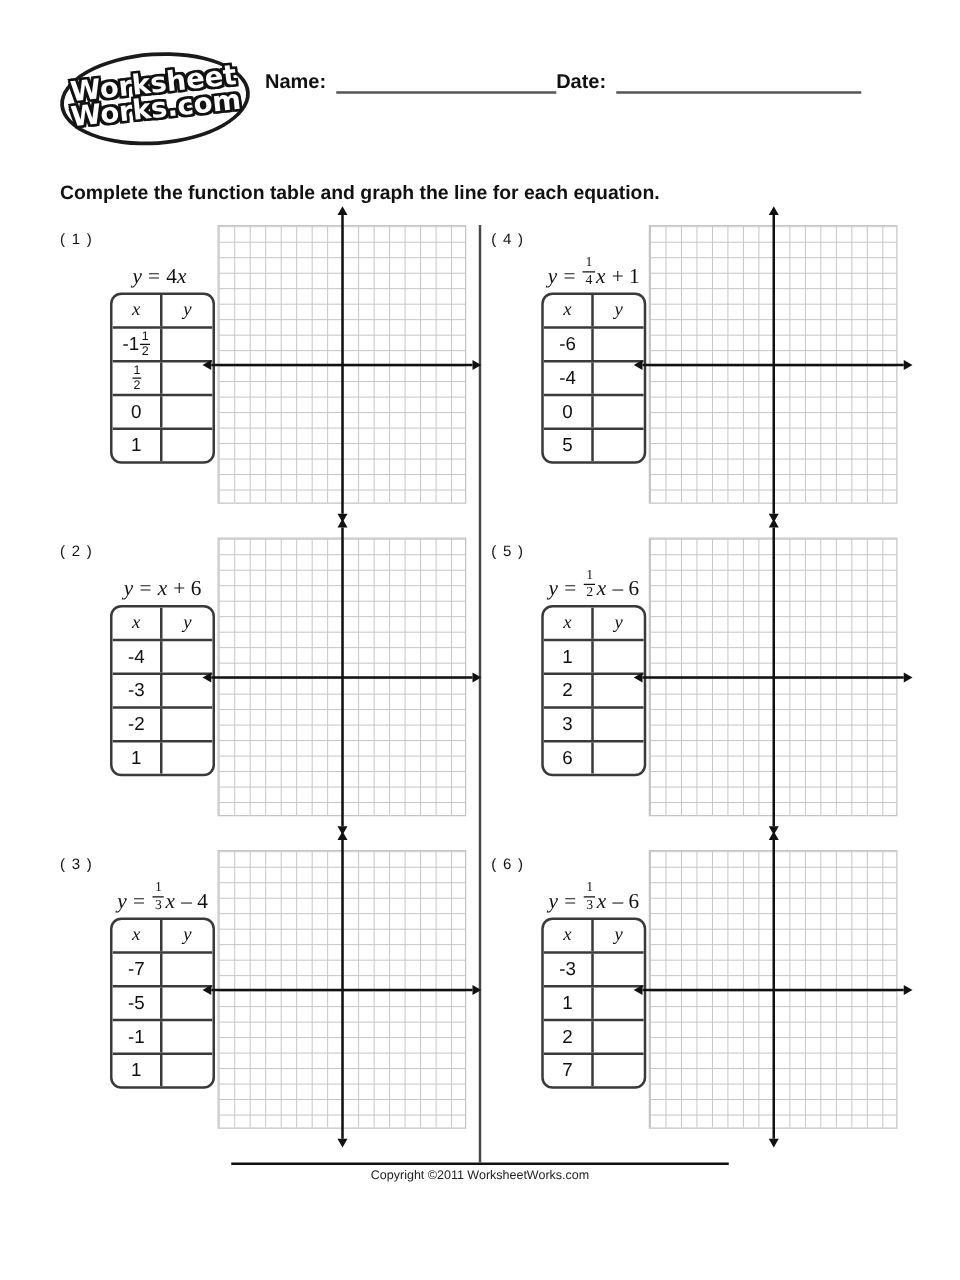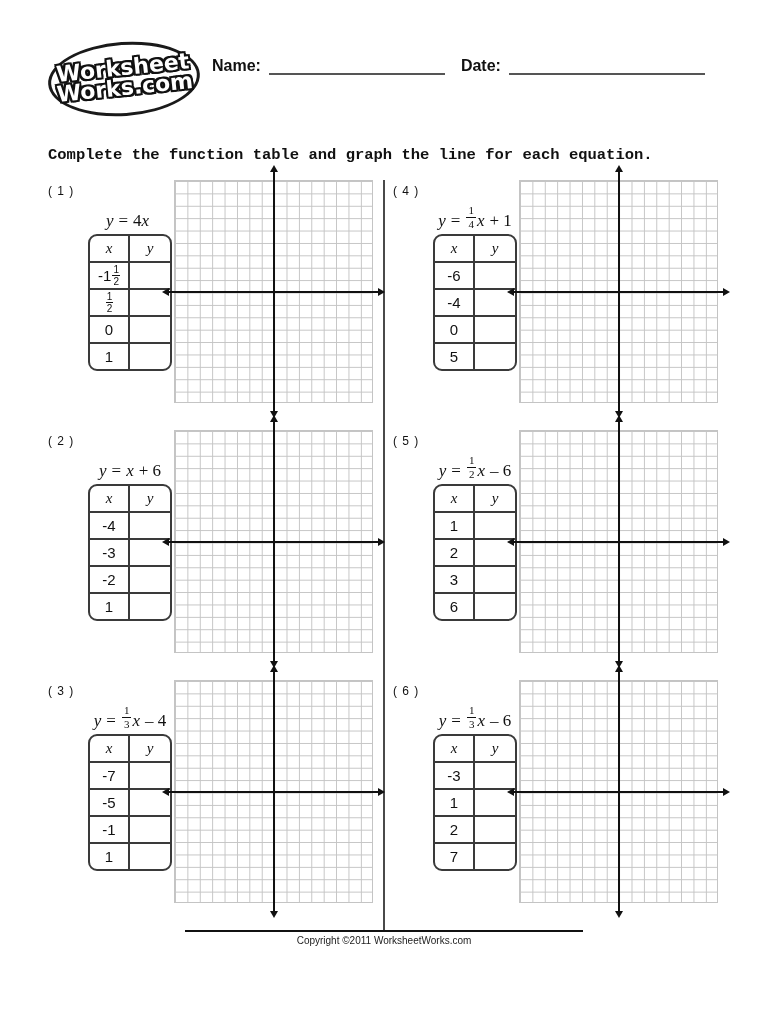"Date:" .date-label { margin-left: 16px -> none }
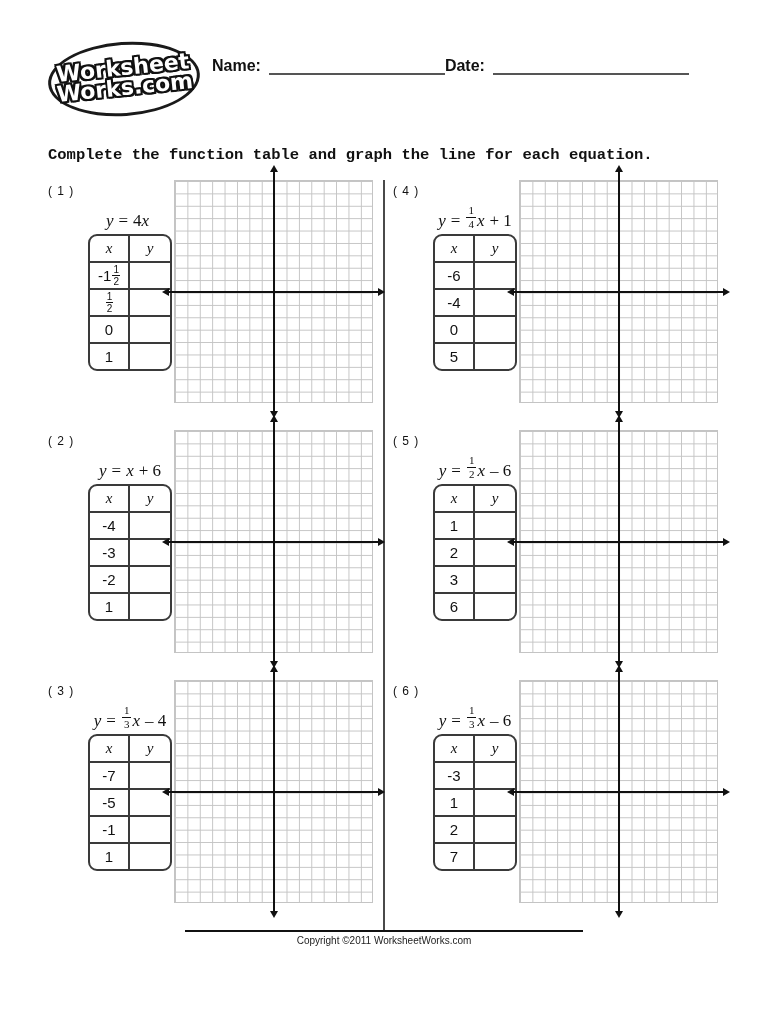"Complete the function table and" .instruction { font-family: Liberation Mono, monospace -> none }
